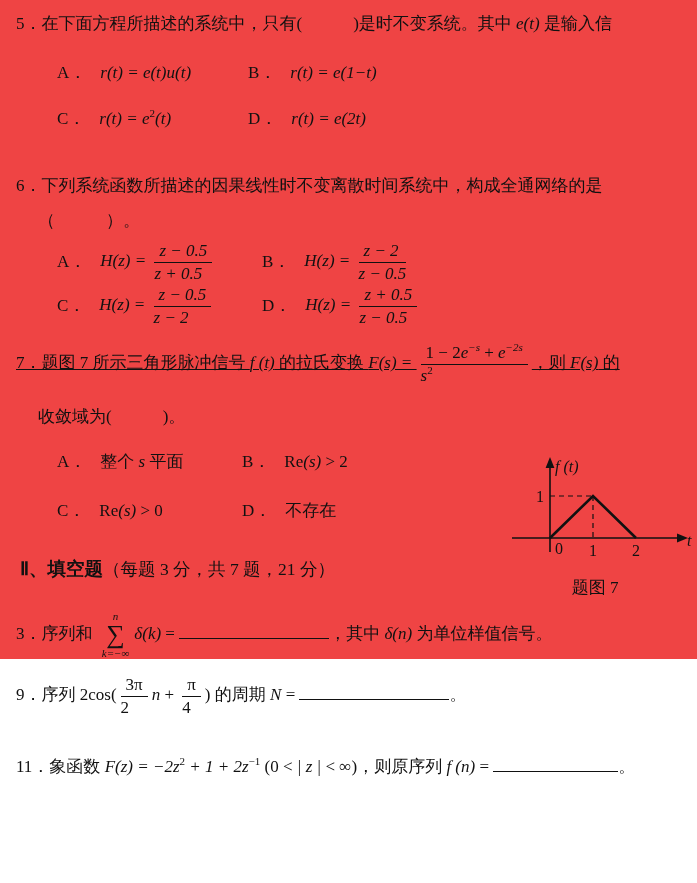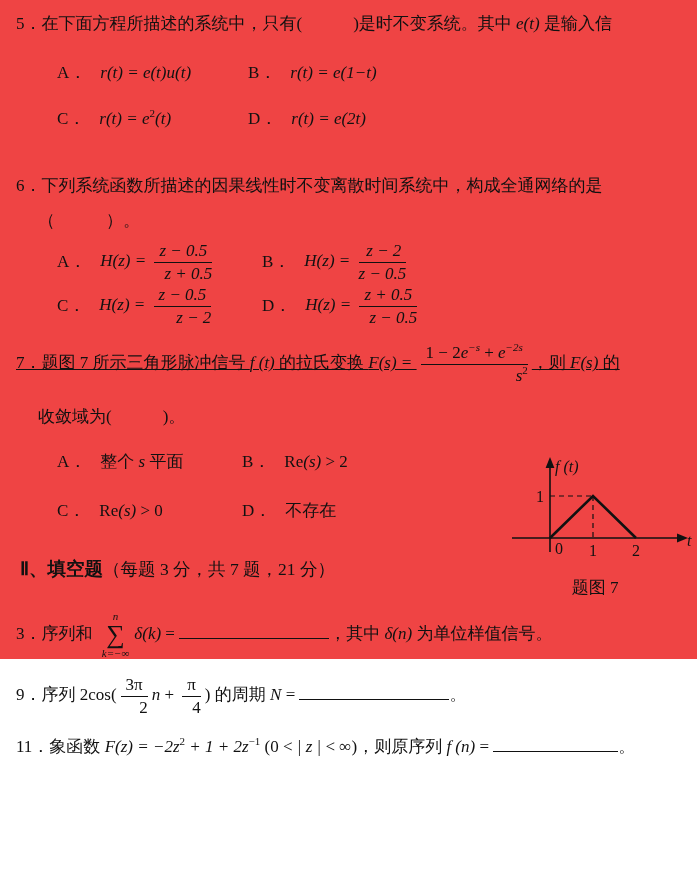"z − 0.5" .frac { text-align: right -> left }
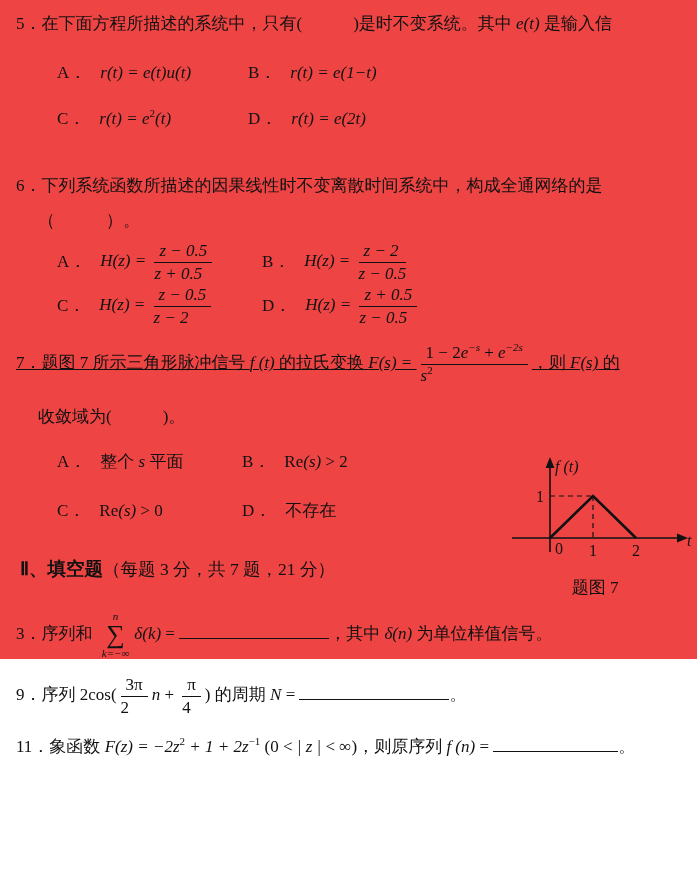"11．象函数 F(z) = −2z2 +" .q11 { margin-top: 16px -> 36px }
